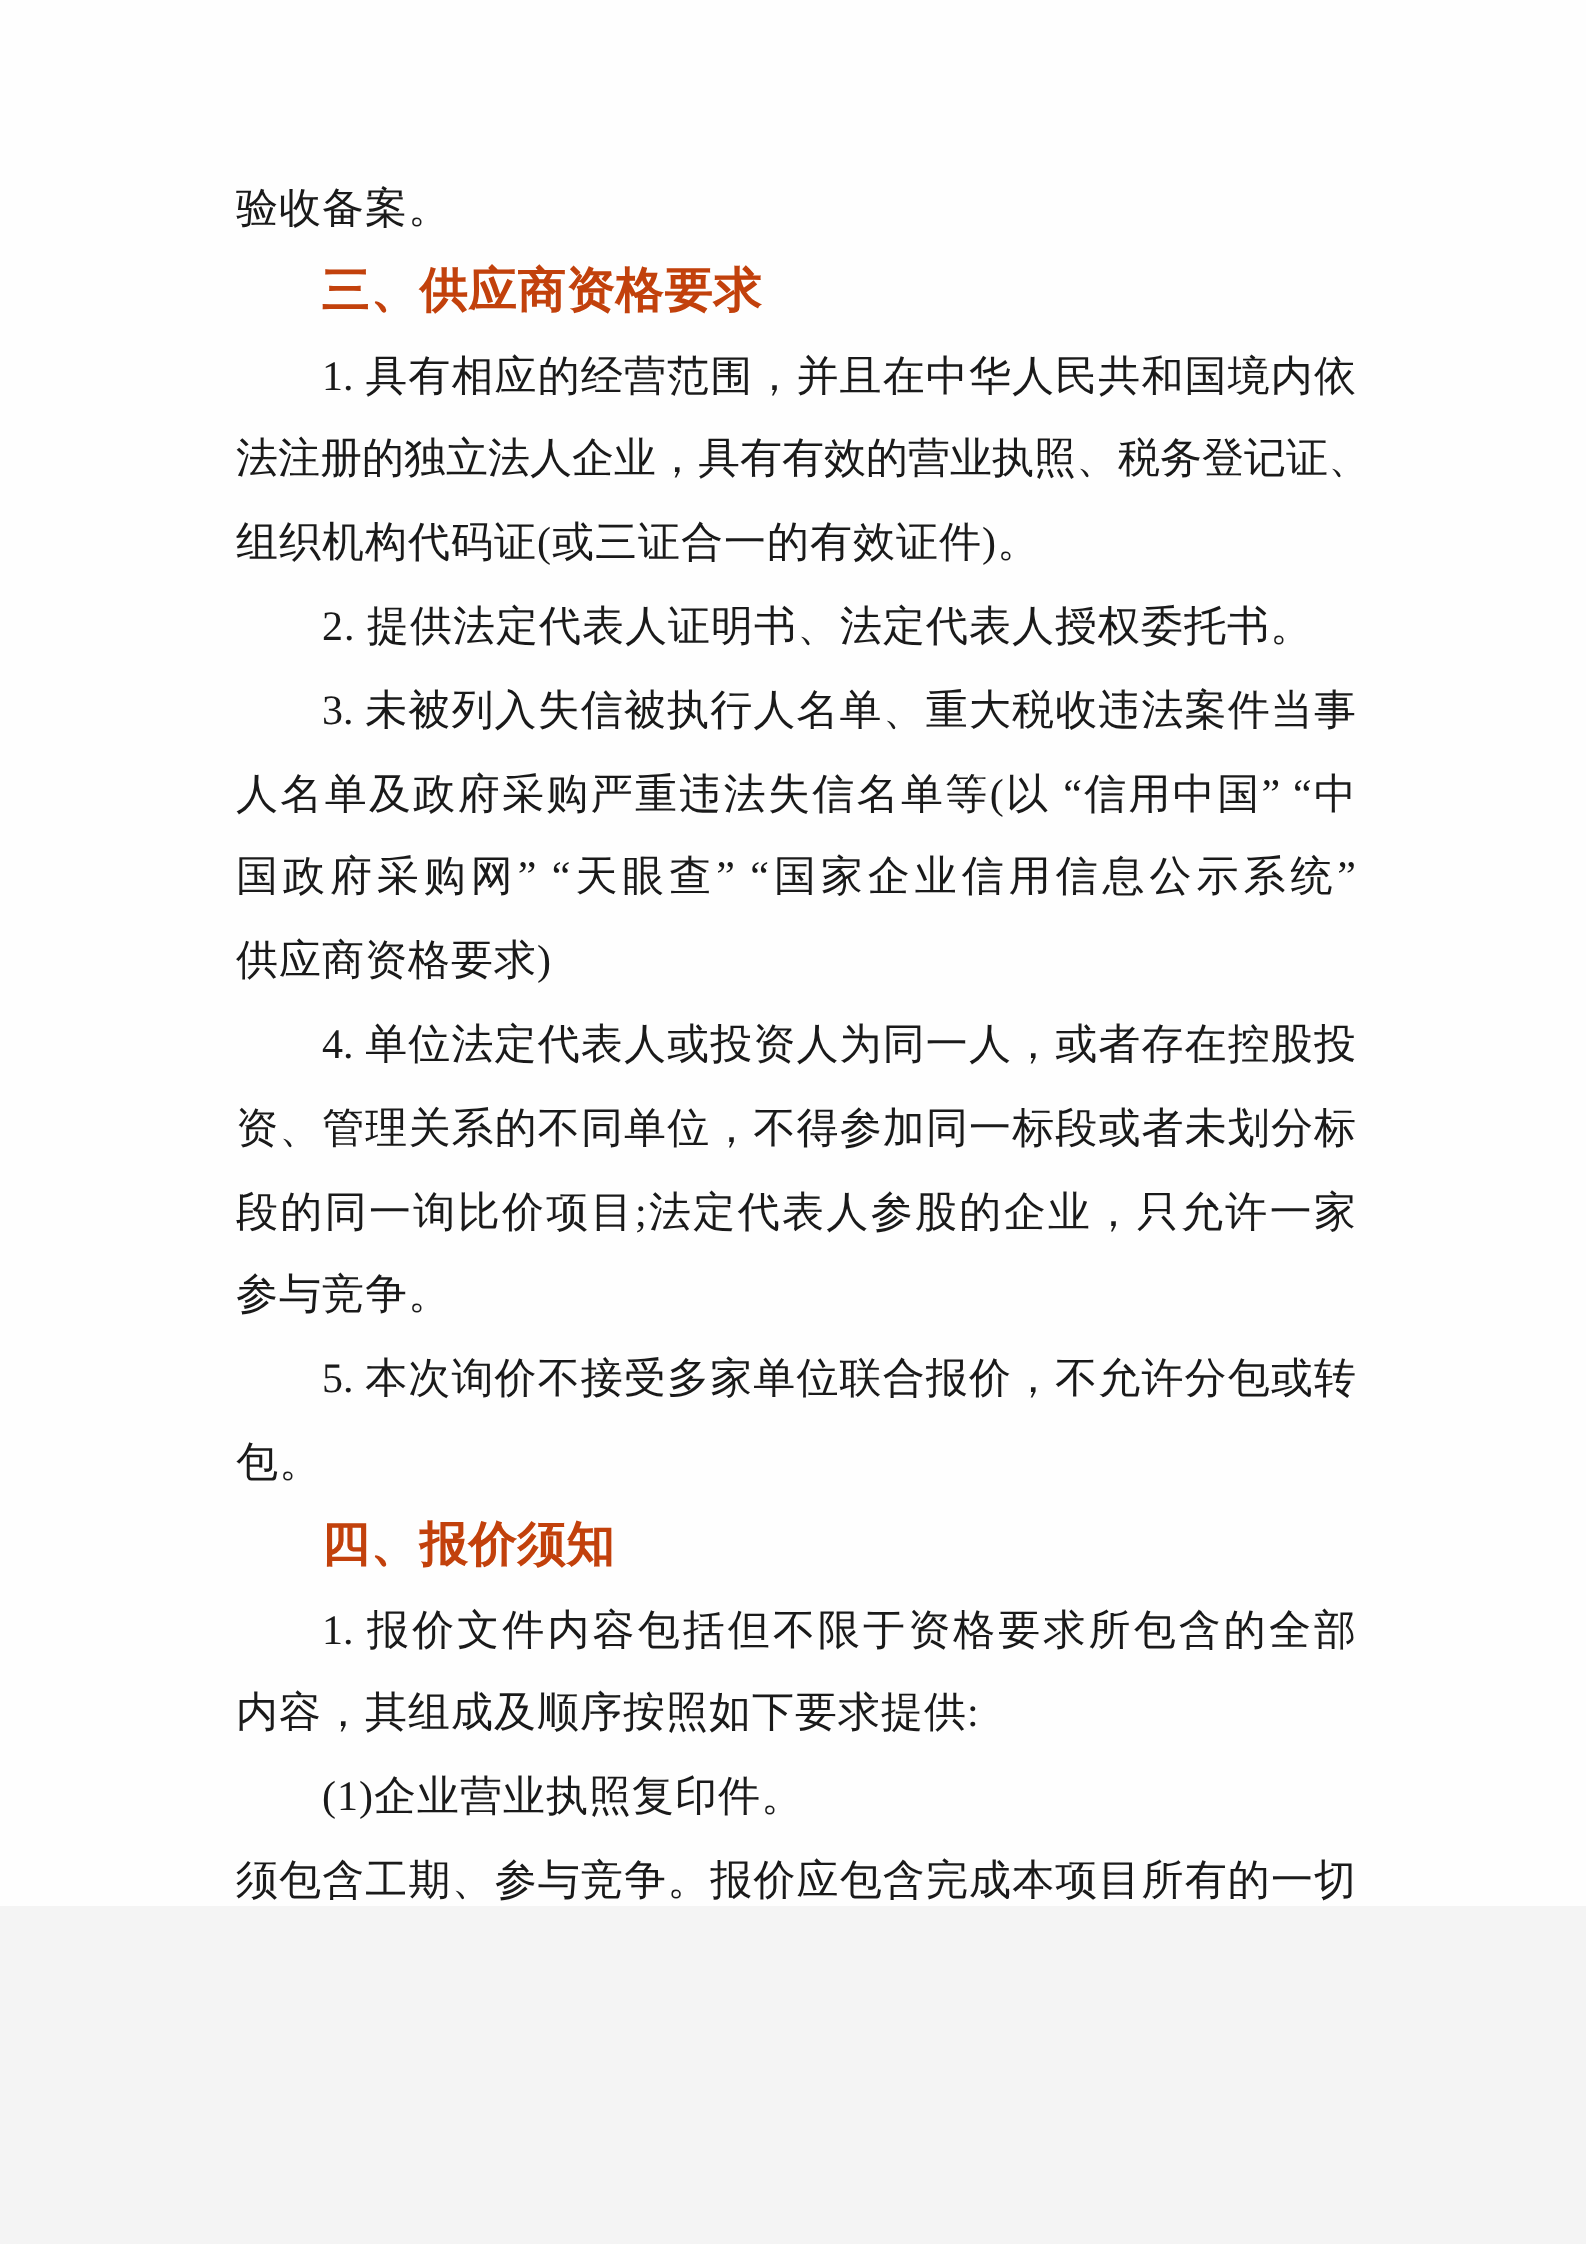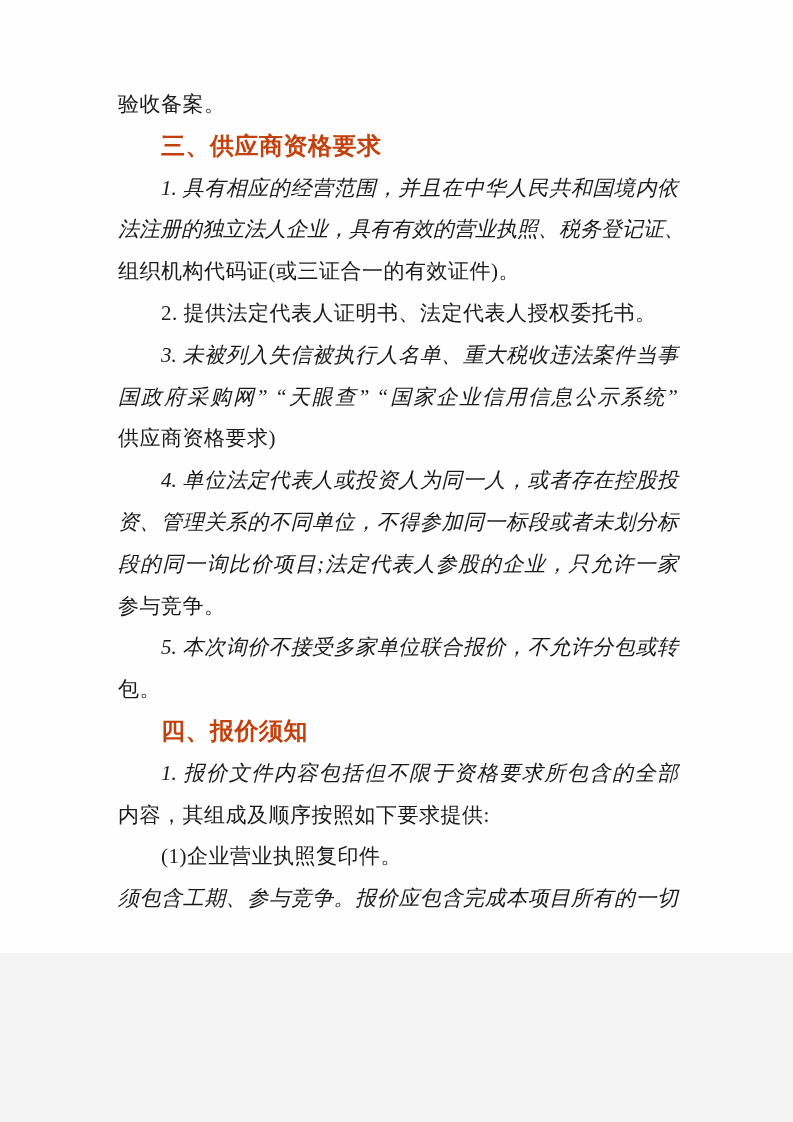"1. 具有相应的经营范围，并且在中华人民共和国境内依" .line.justify { font-style: italic -> none }
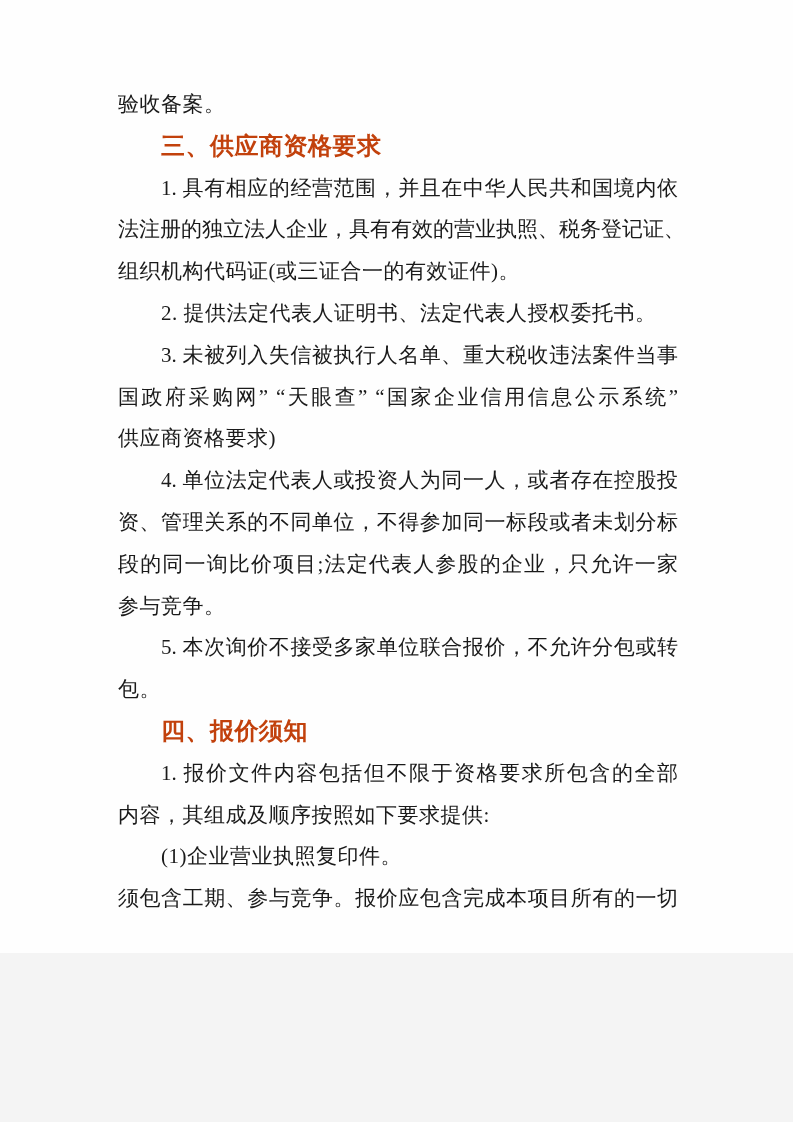"人名单及政府采购严重违法失信名单等(以 “信用中国” “中" div.line { html: none -> <div>人名单及政府采购严重违法失信名单等(以 “信用中国” “中</div> }
